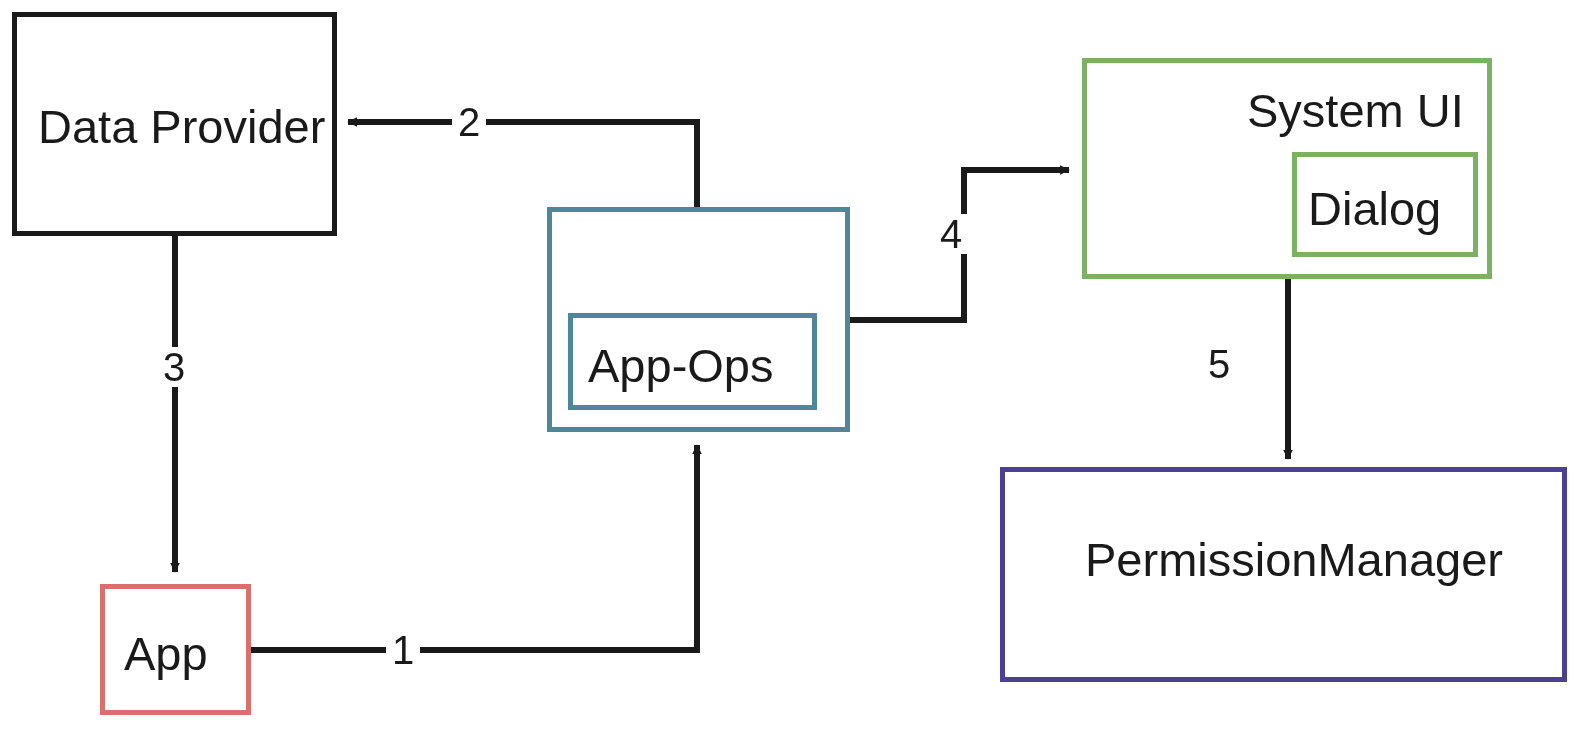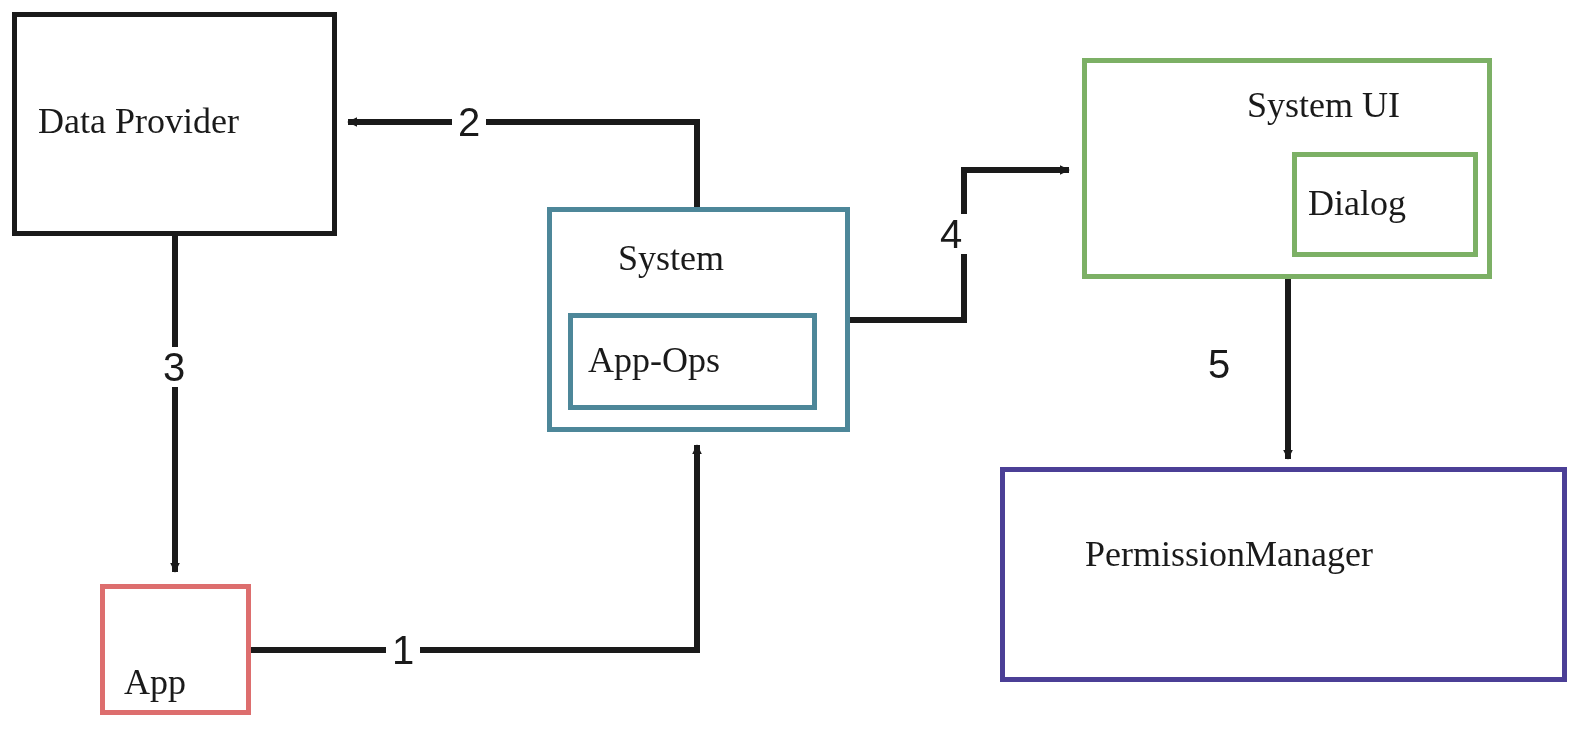"Data Provider" .node-label { font-family: Liberation Serif, serif -> none; font-size: 36px -> 47px }
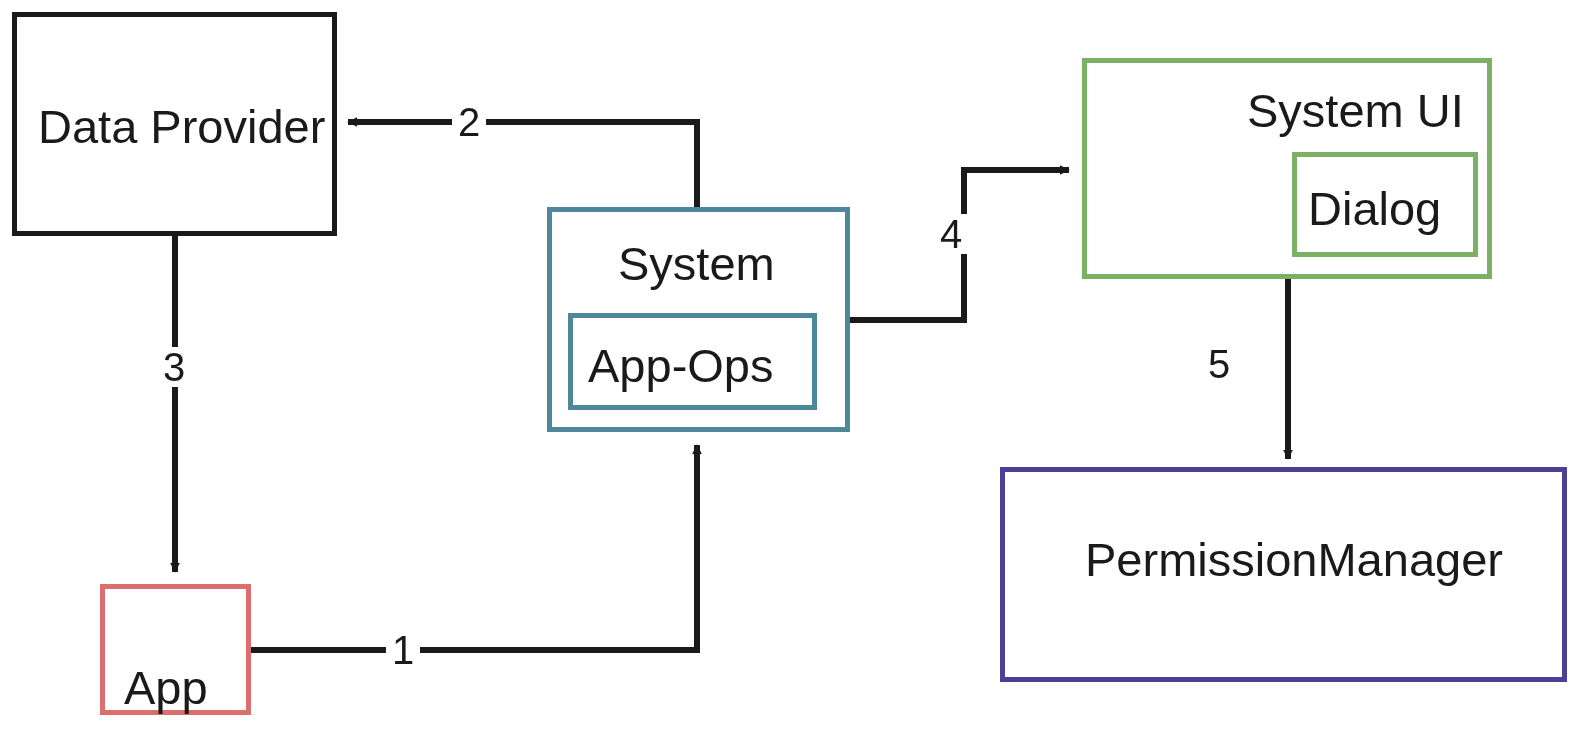"System" div.node-label { html: <div>System</div> -> none }
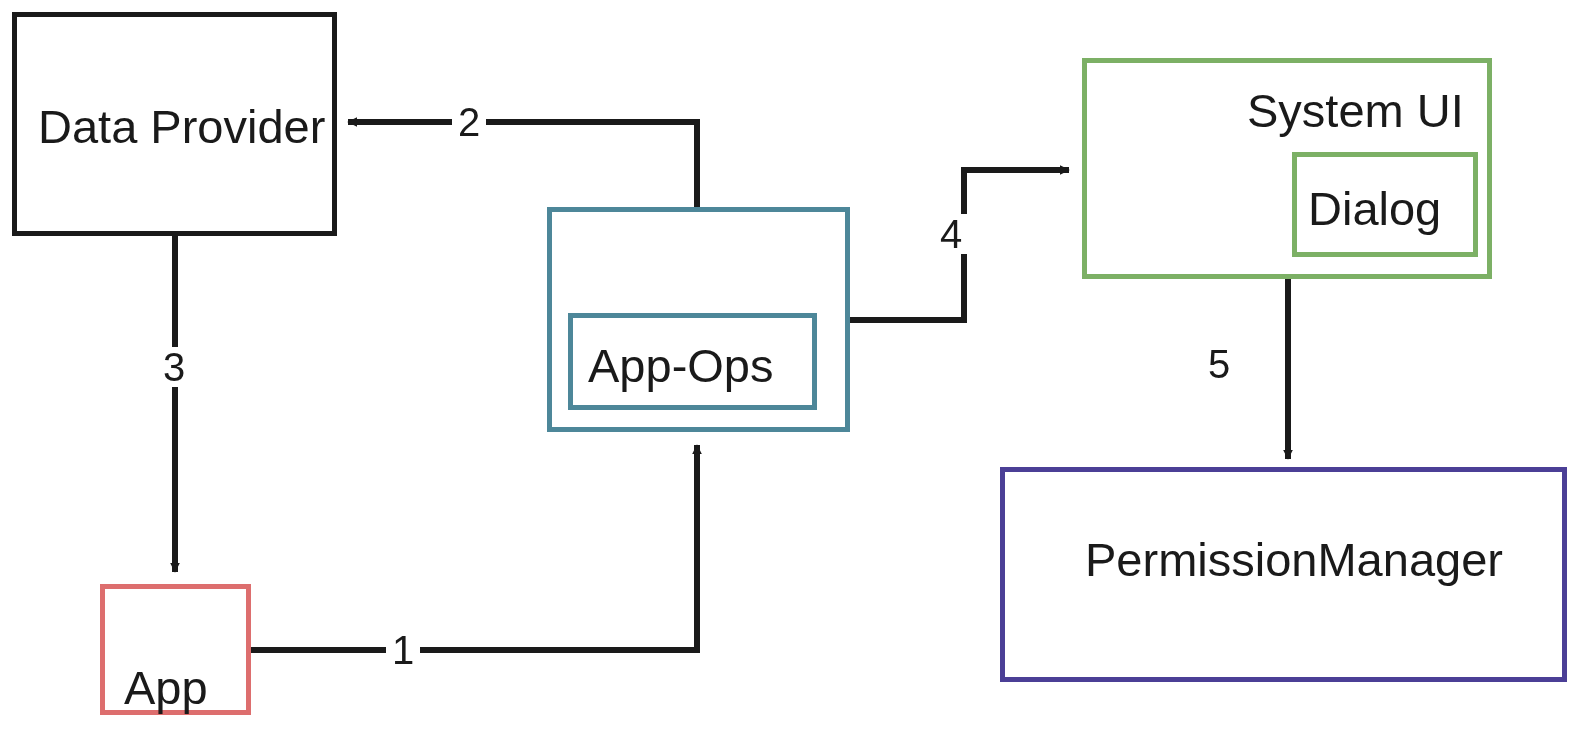"App" div.node-label { top: 664px -> 630px }
